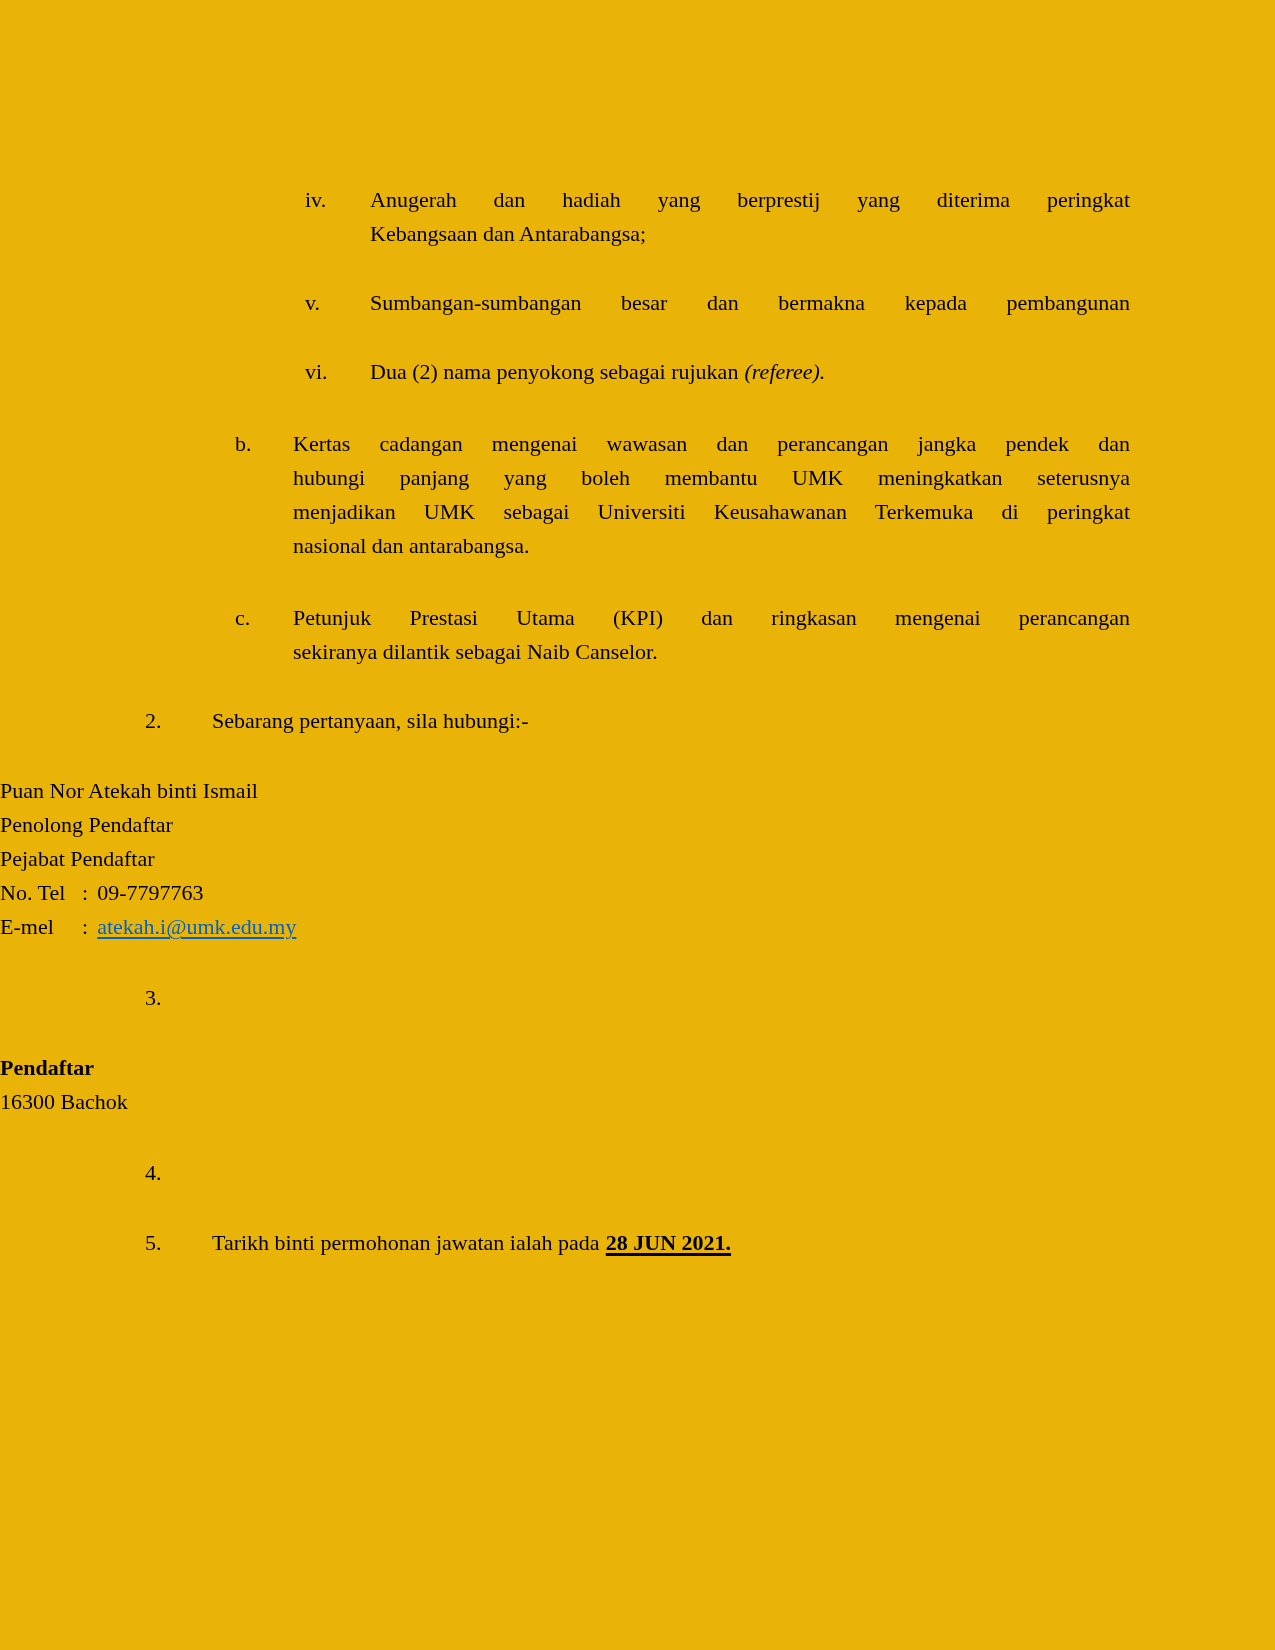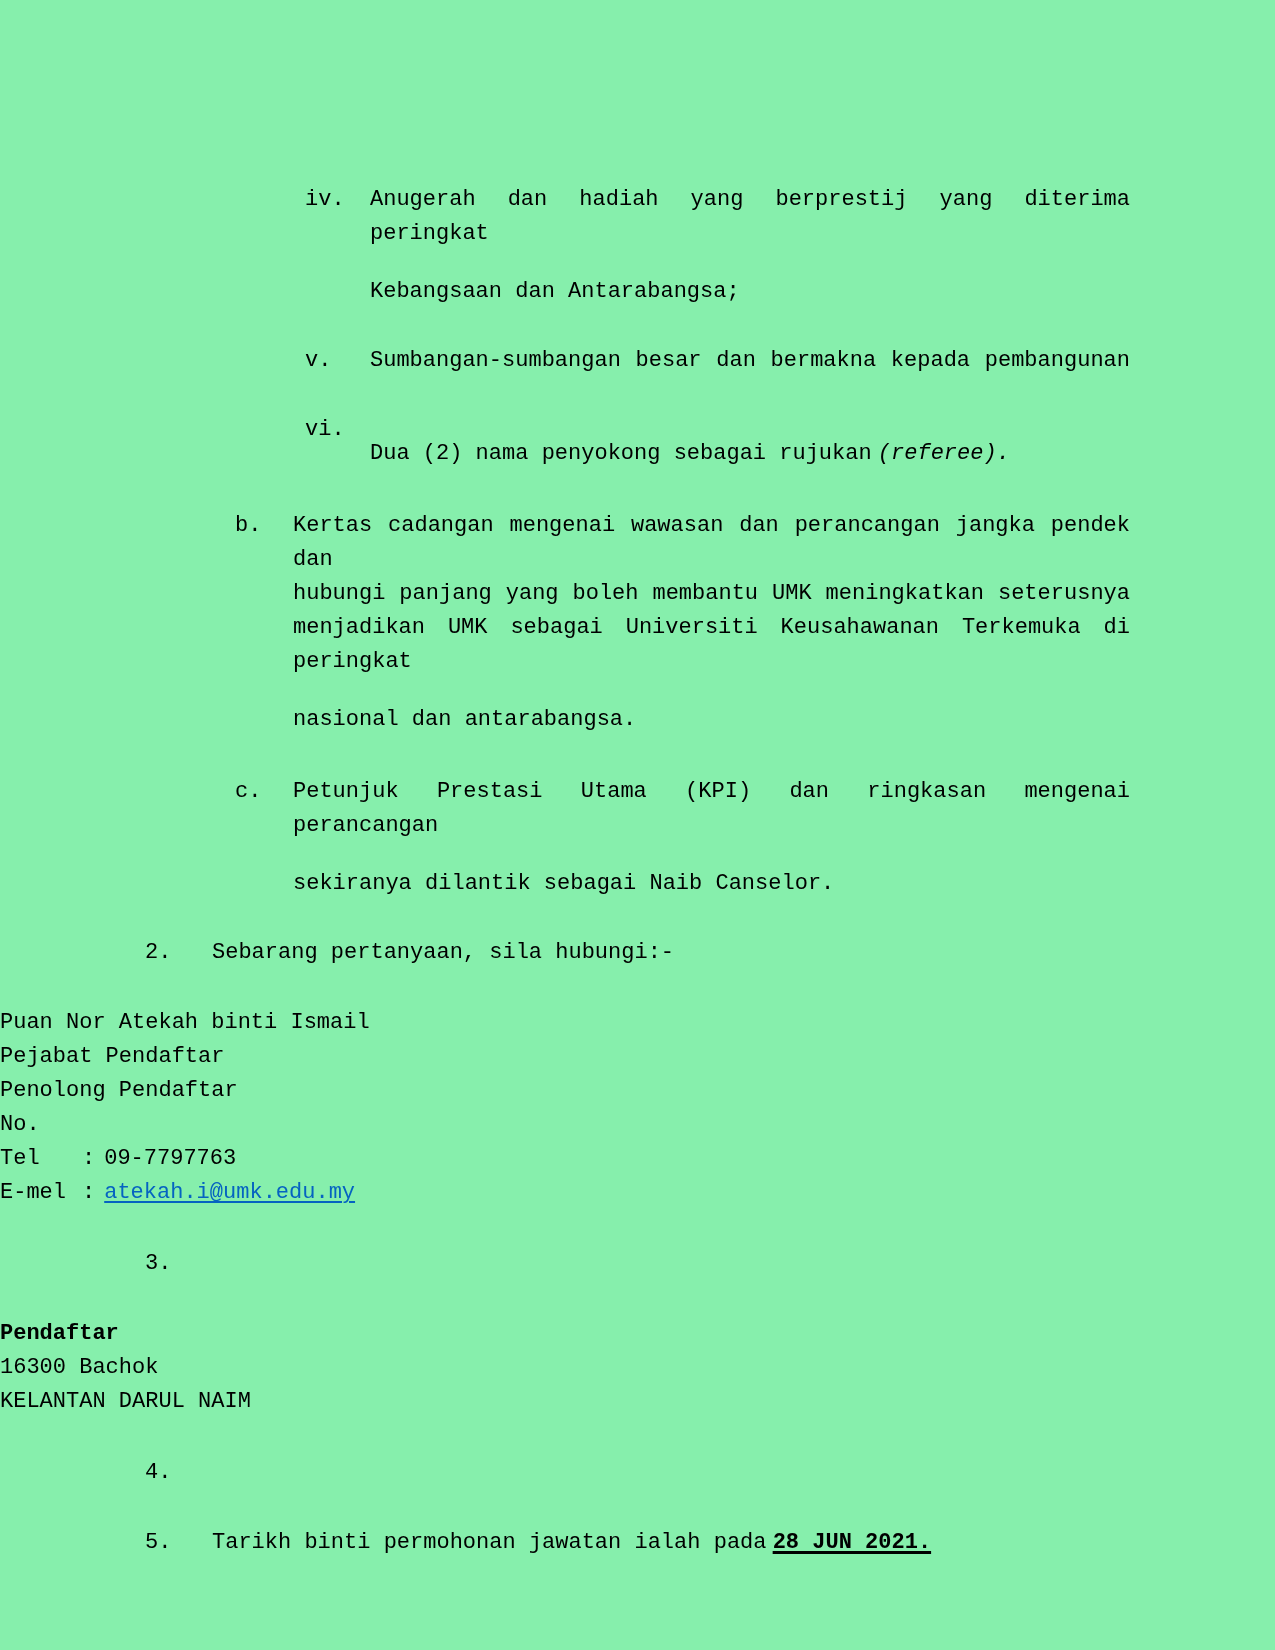"iv." .page { background: #86efac -> #eab308; font-family: Liberation Mono, monospace -> Liberation Serif, serif }
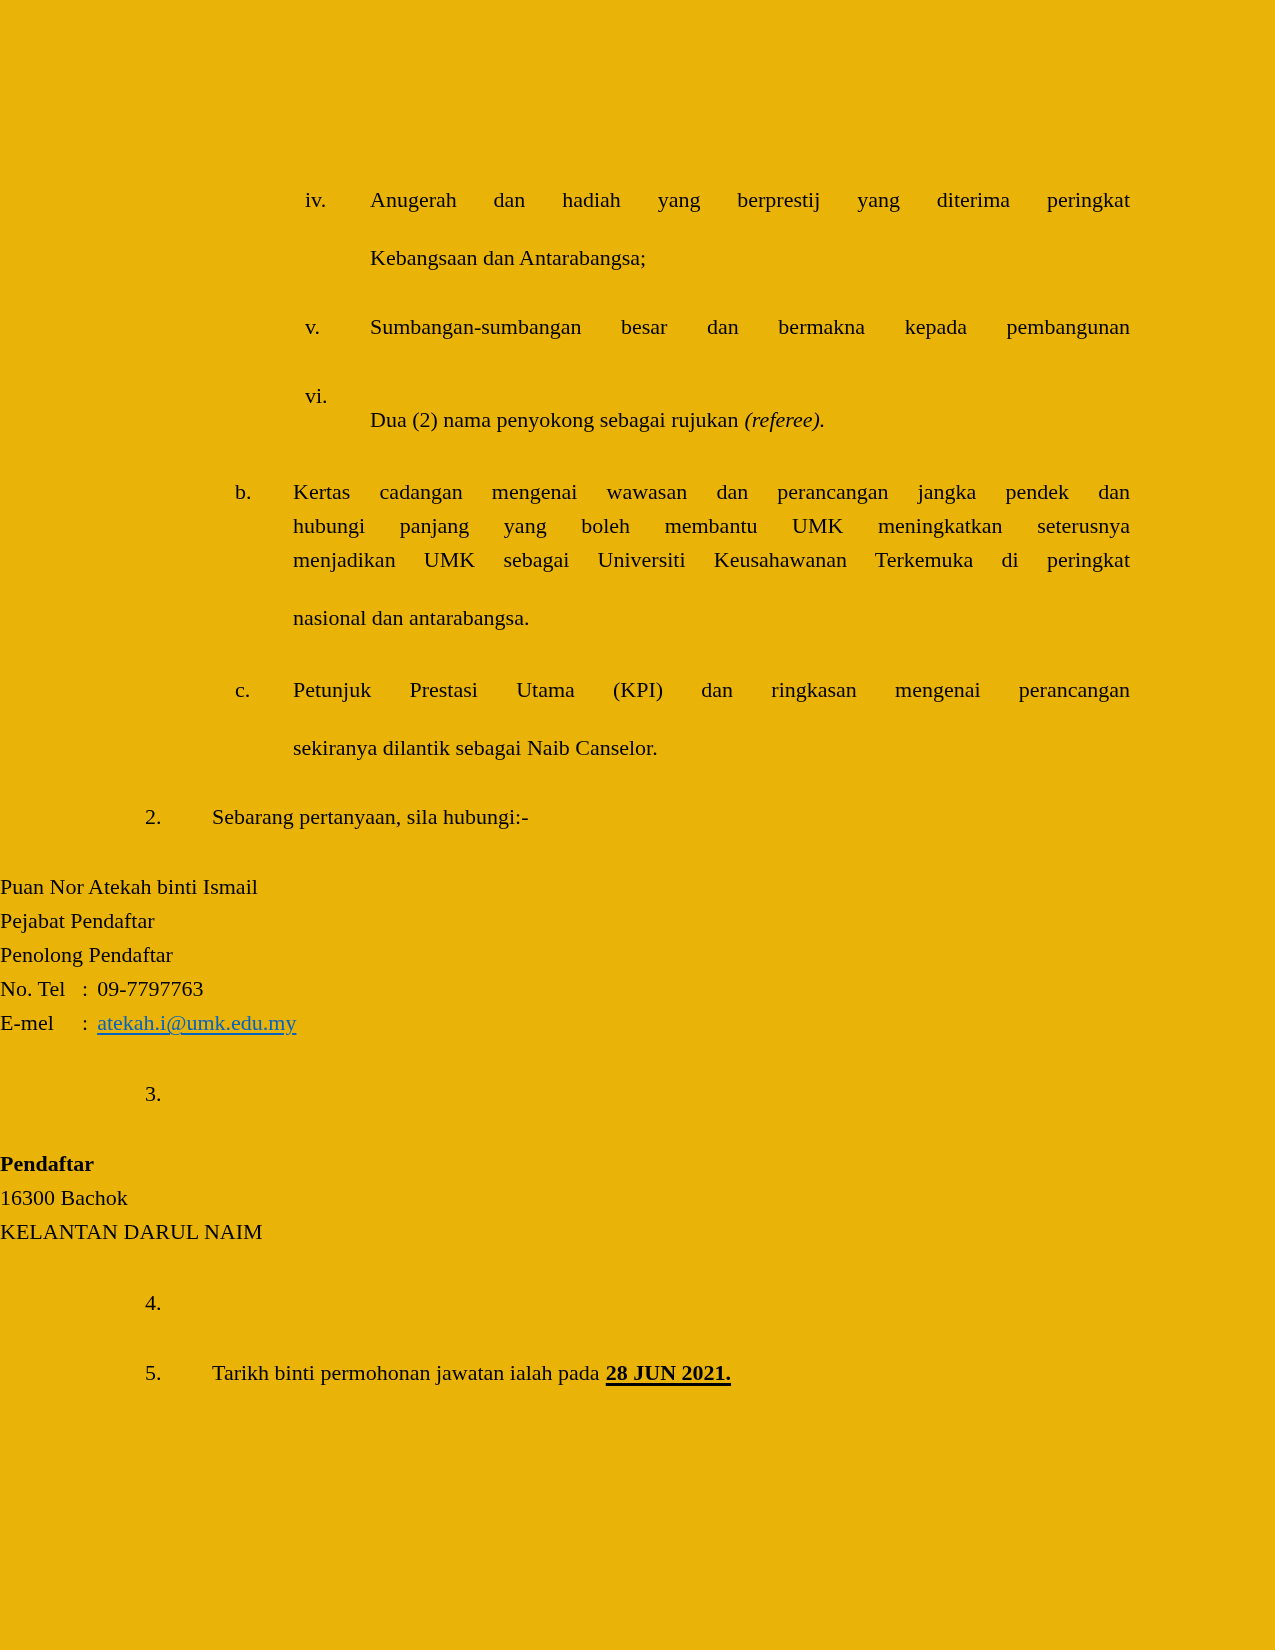"Kebangsaan dan Antarabangsa;" .lline { margin-top: 24px -> none }
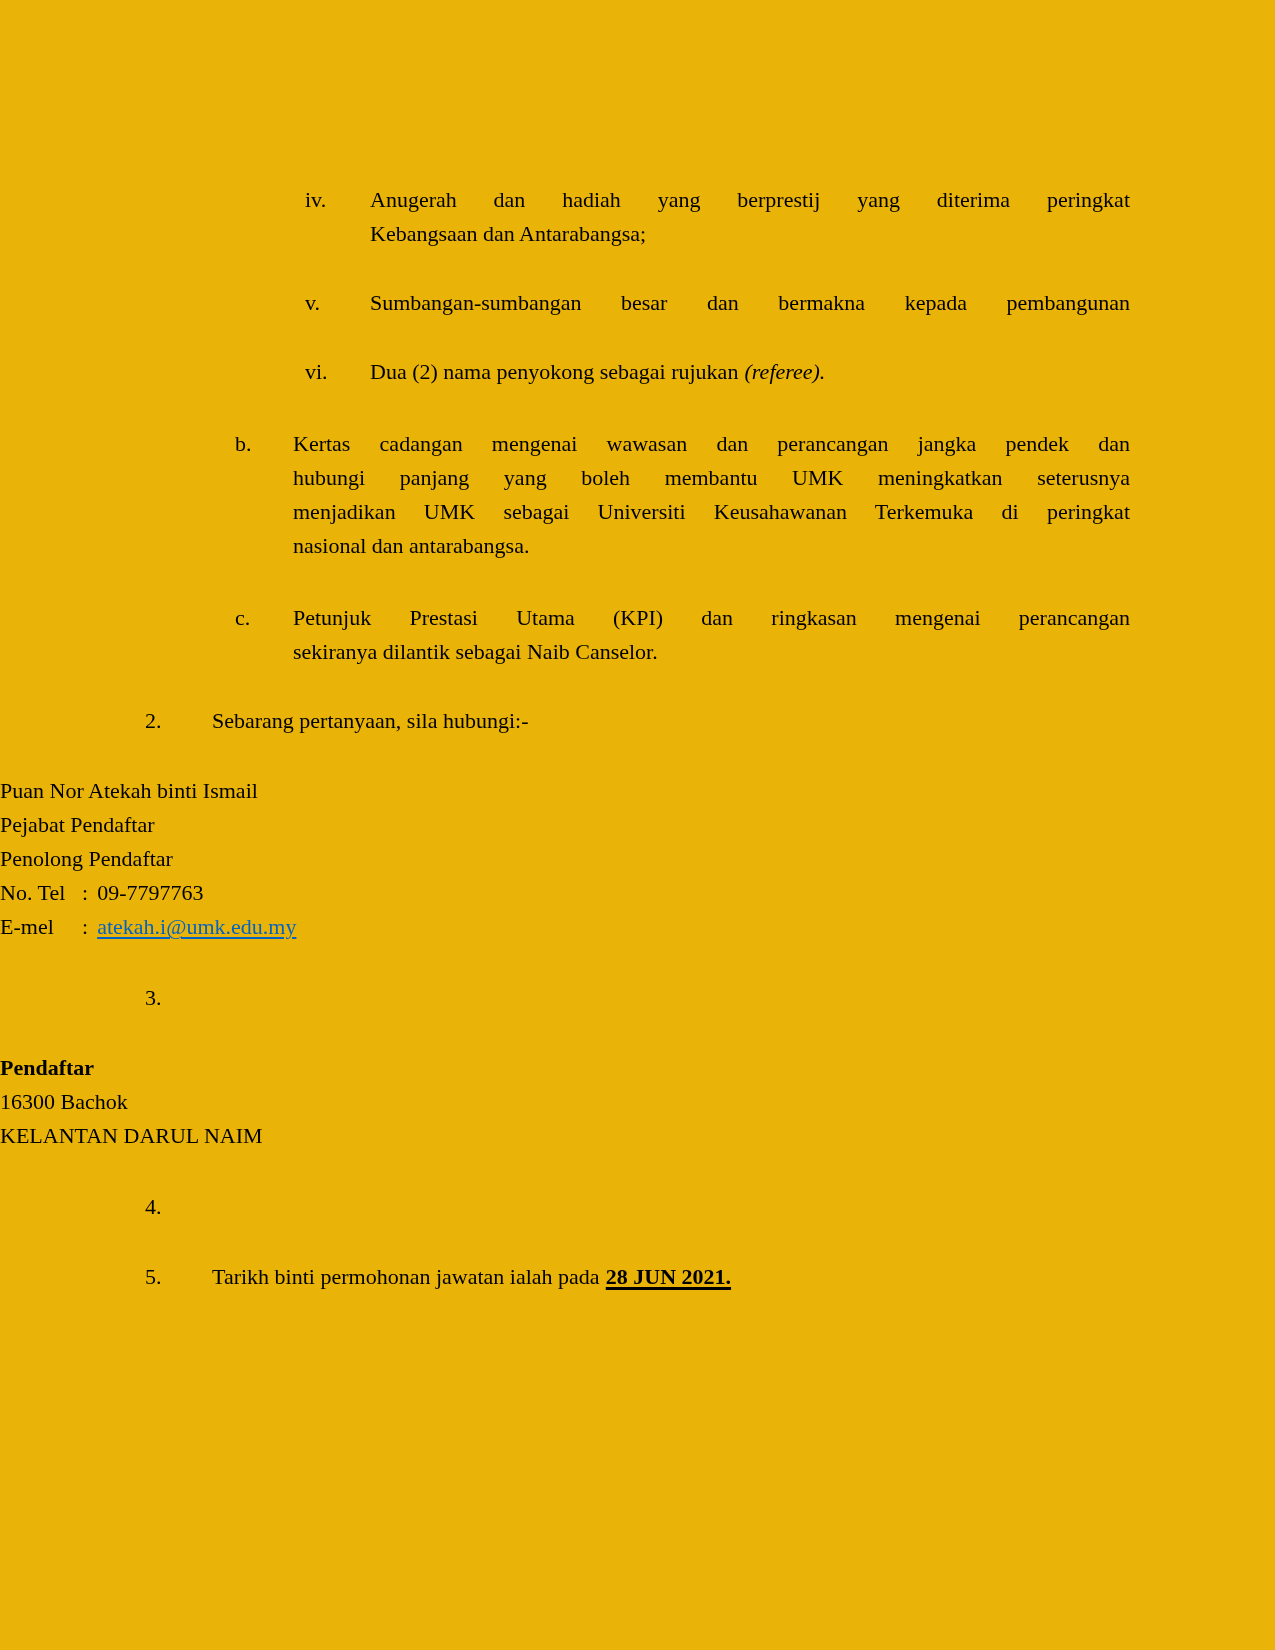"Pejabat Pendaftar" div { order: before "Penolong Pendaftar" -> after "Penolong Pendaftar" }
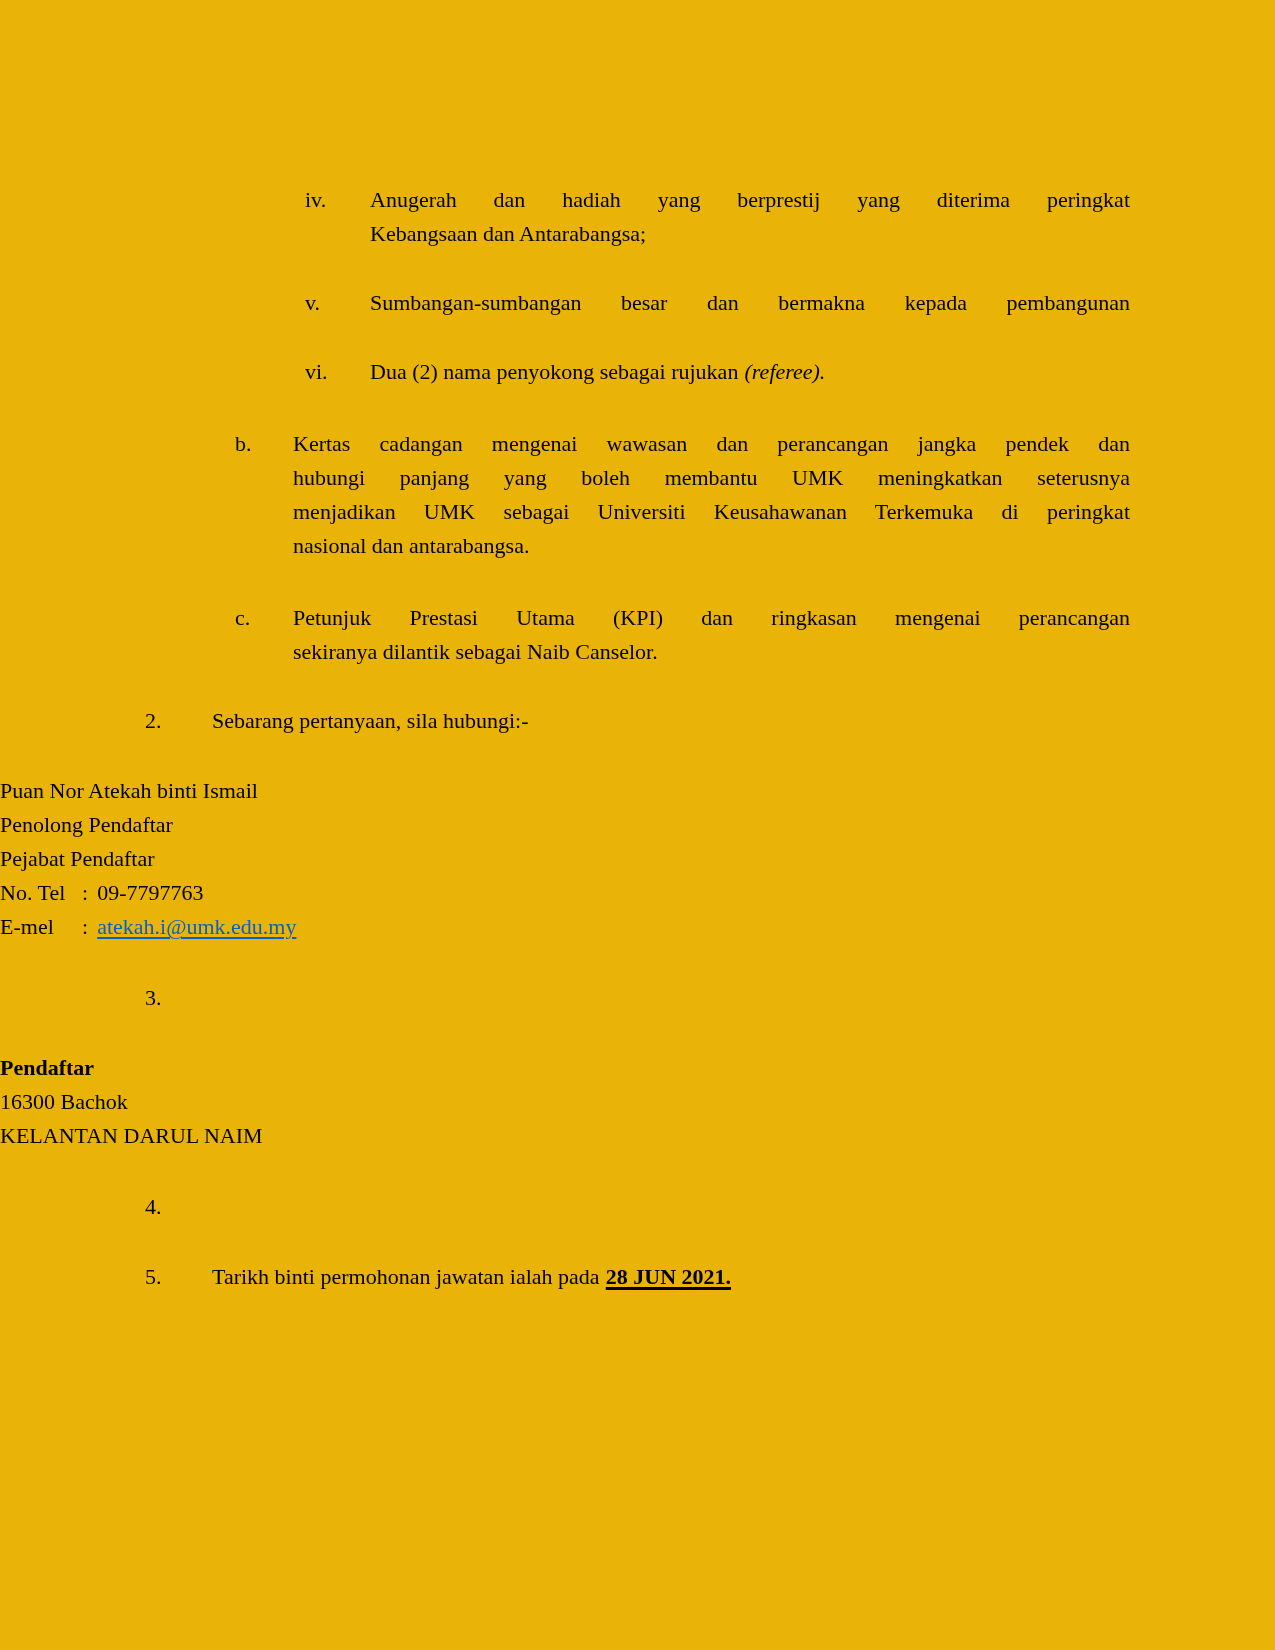"KELANTAN DARUL NAIM" div { html: <div>KELANTAN DARUL NAIM</div> -> none }
